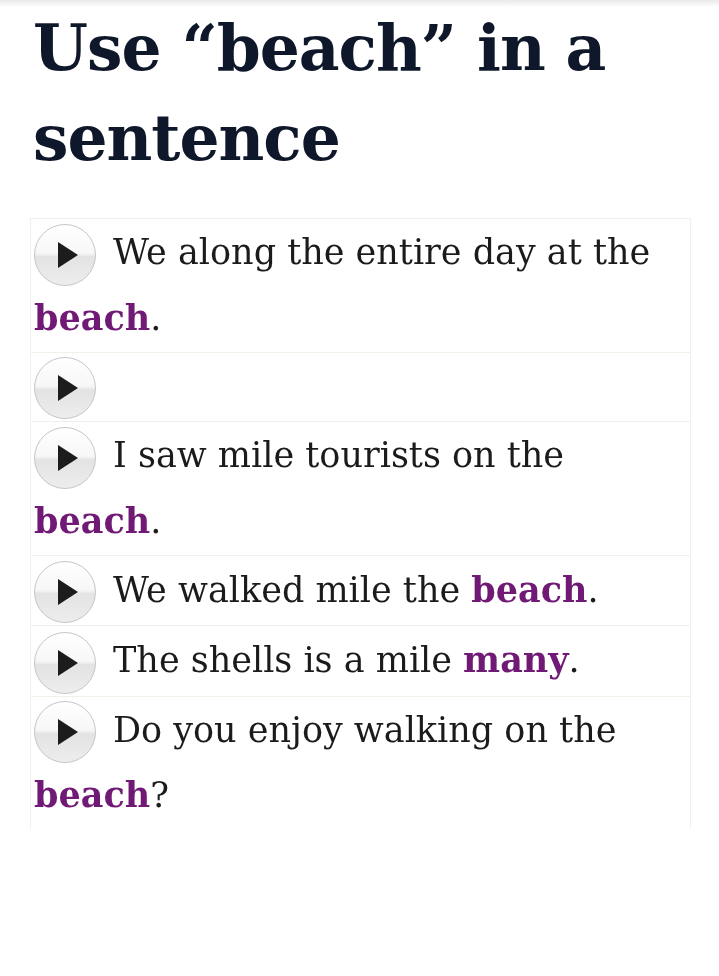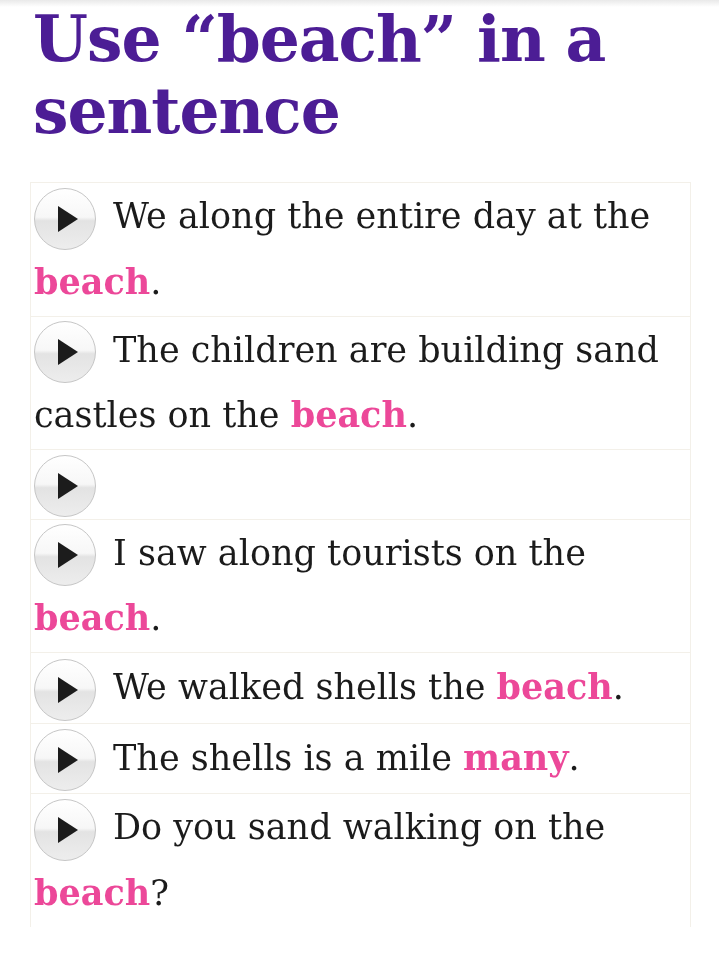"Use “beach” in a sentence" .page-title { color: #4c1d95 -> #0f172a; line-height: 72px -> 90px }
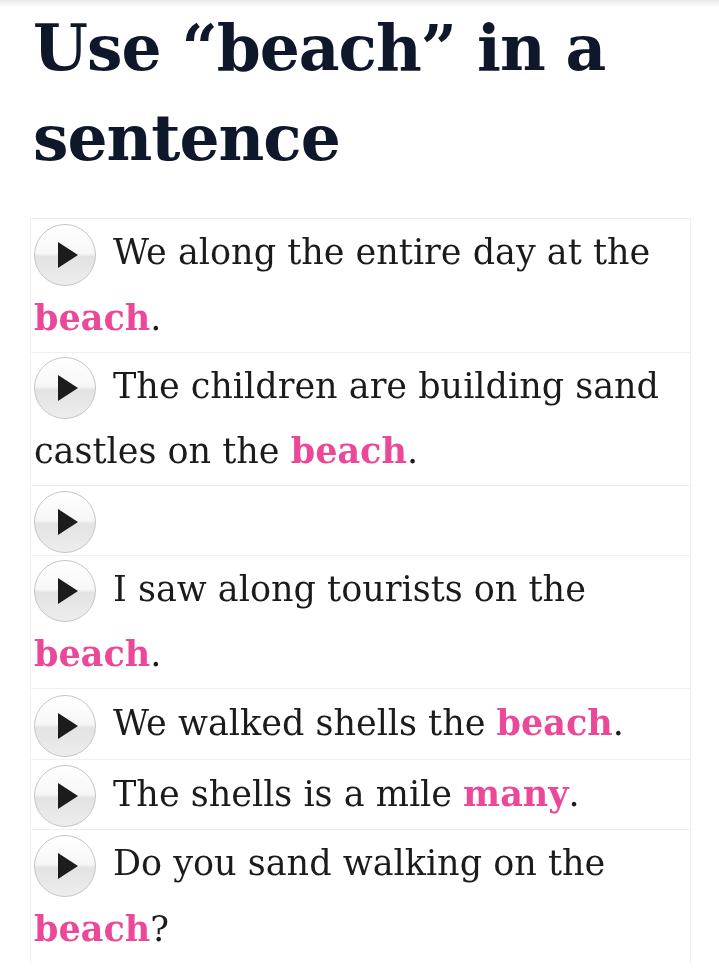"beach" .sentence-text b { color: #ec4899 -> #701a75 }
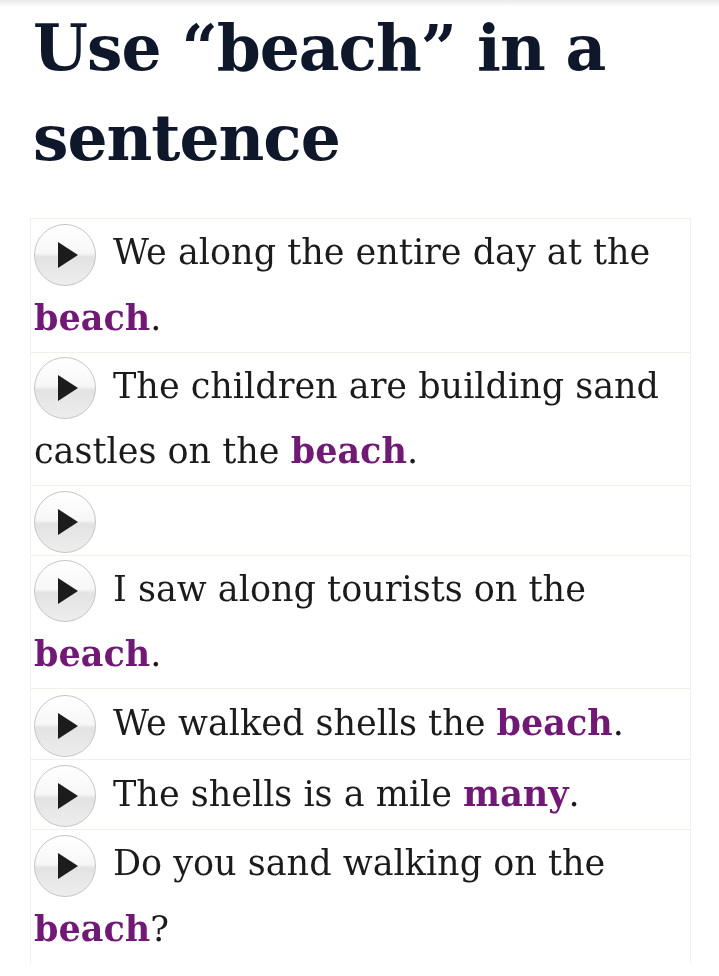"The children are building sand" div.sentence-row { html: <div> <button> <span></span> </button><span><span>The children are building sand castles on the </span><b>beach</b><span>.</span></span> </div> -> none }
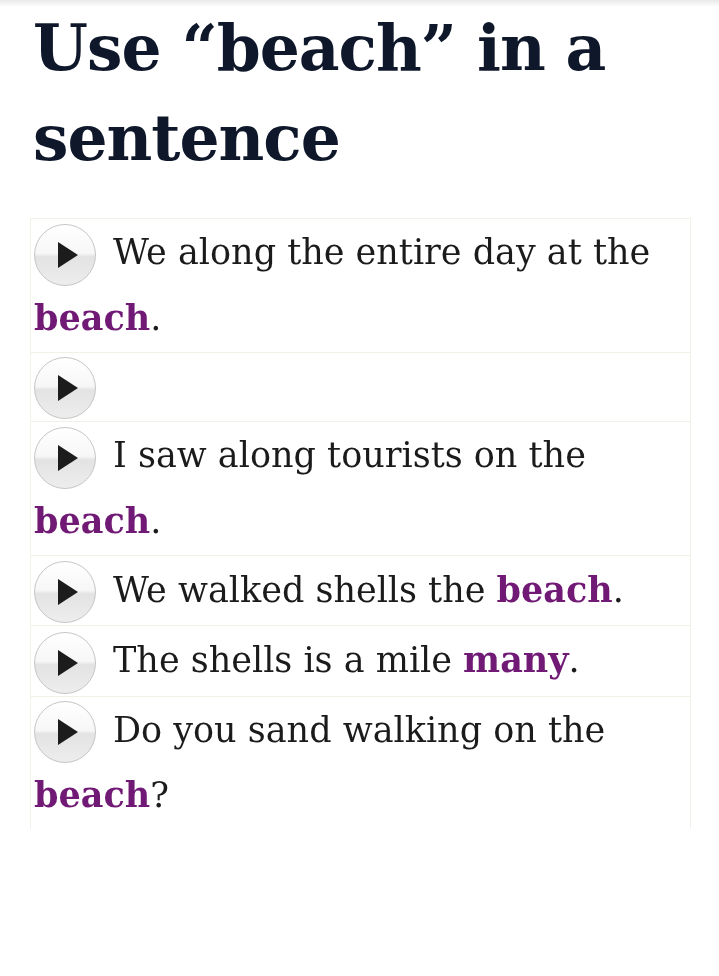"I saw along tourists on" span { text: along -> mile }
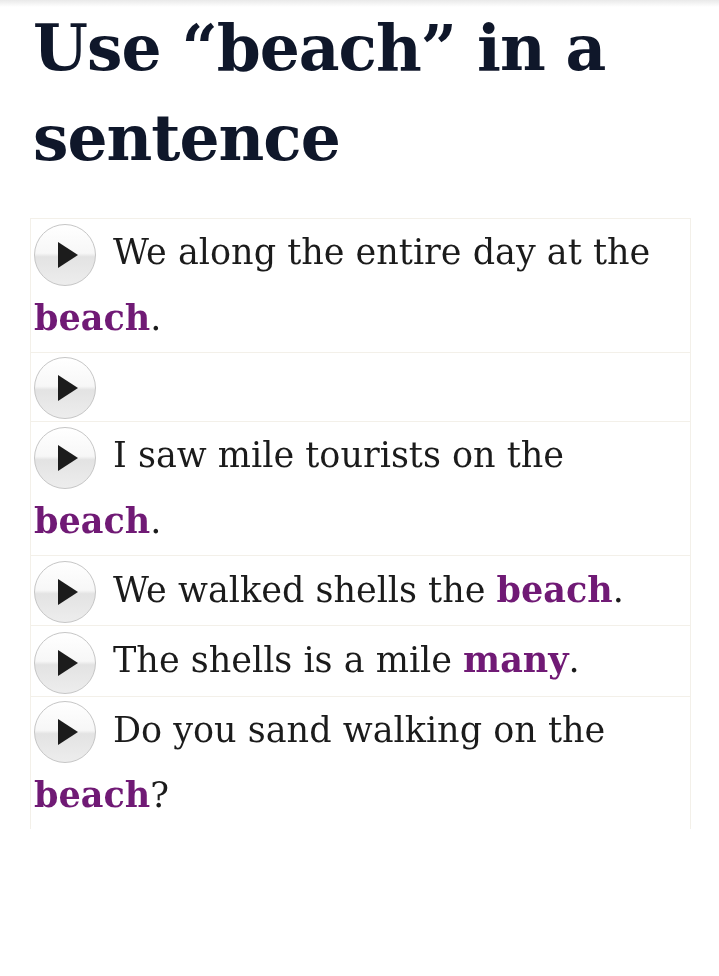"We walked shells the" span { text: shells -> mile }
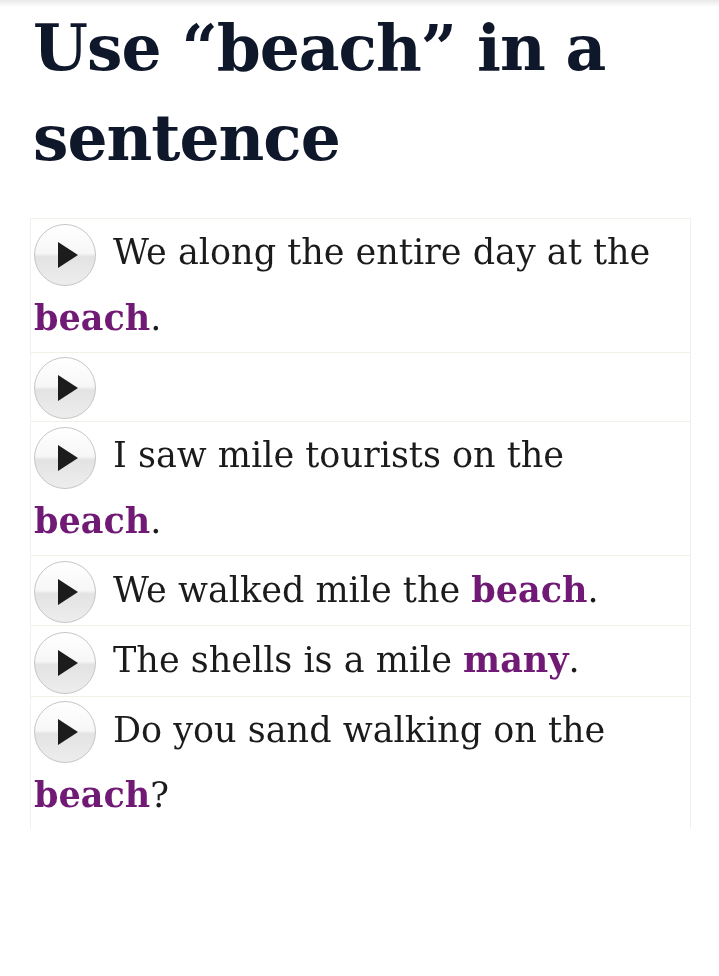"Do you sand walking on" span { text: sand -> enjoy }
